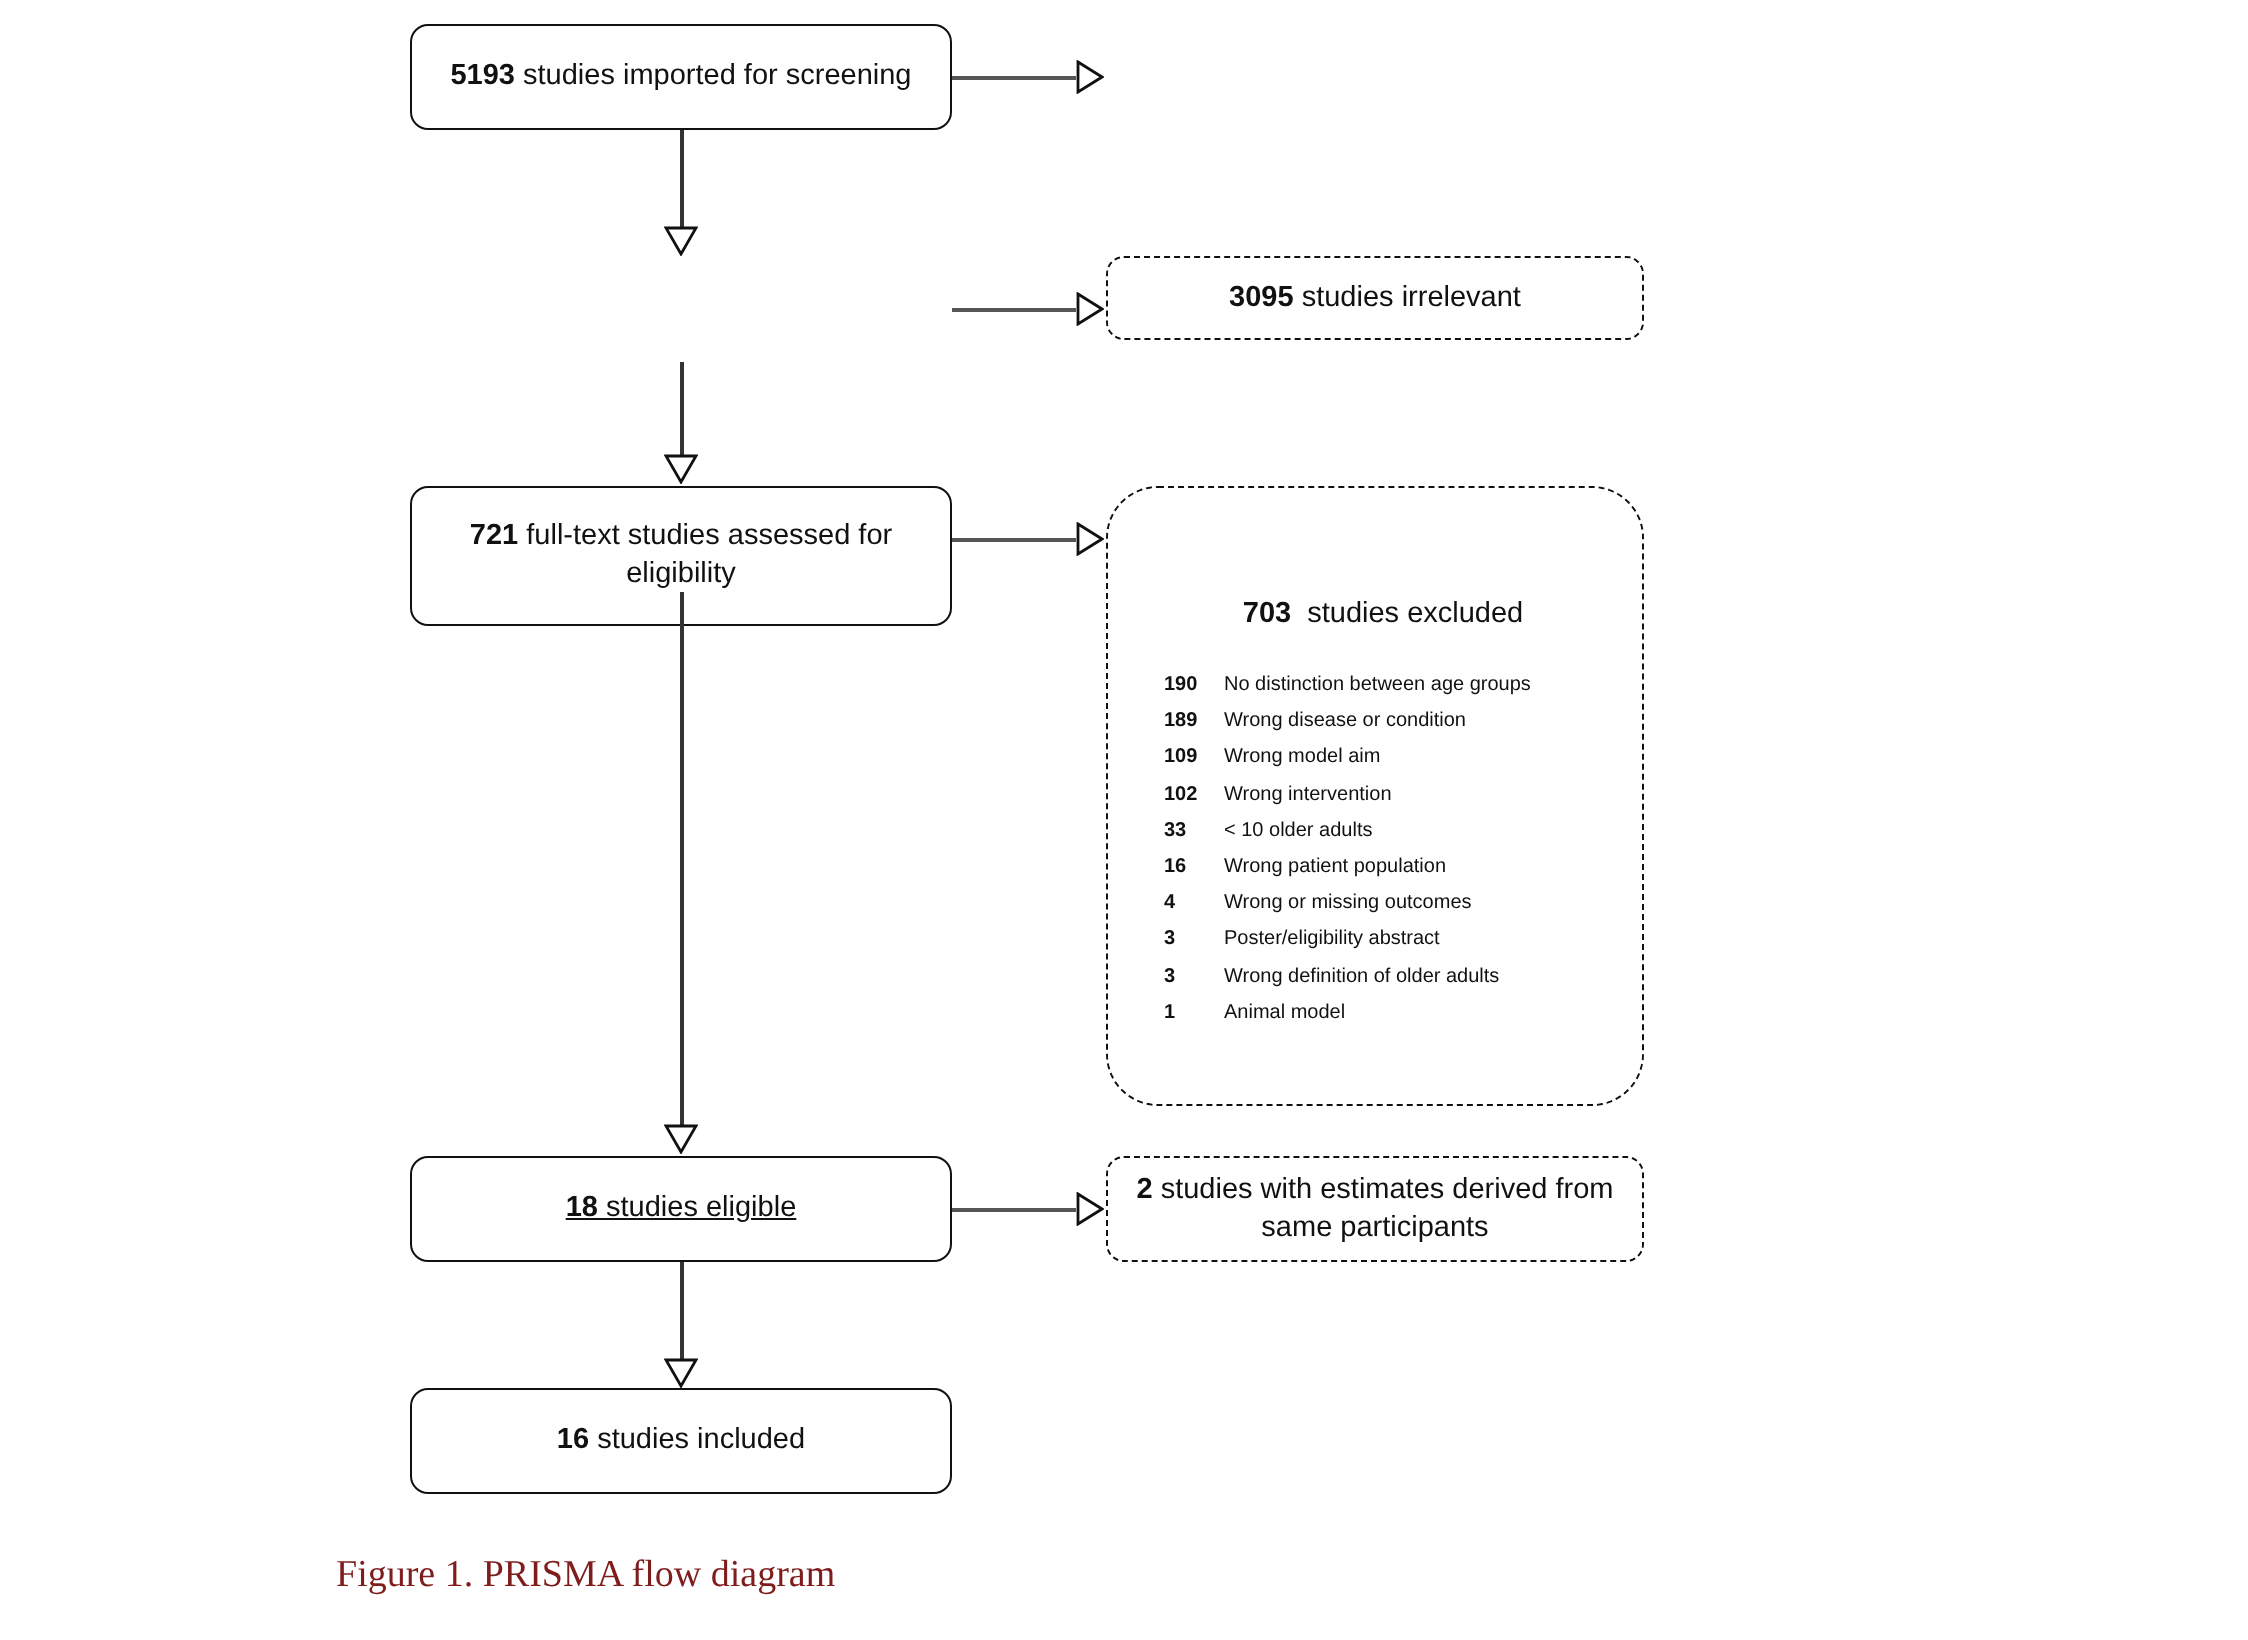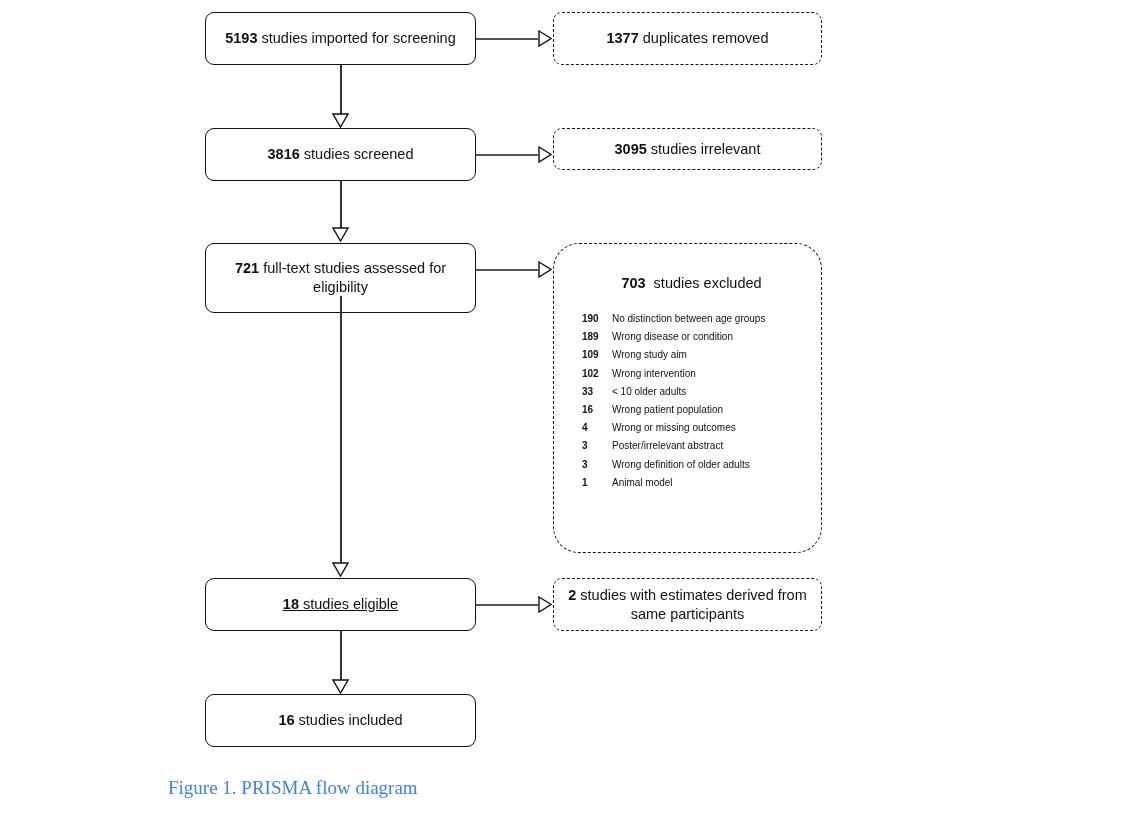"1377 duplicates removed" div.node { html: <div> <span> <b>1377 </b> <span>duplicates removed</span> </span> </div> -> none }
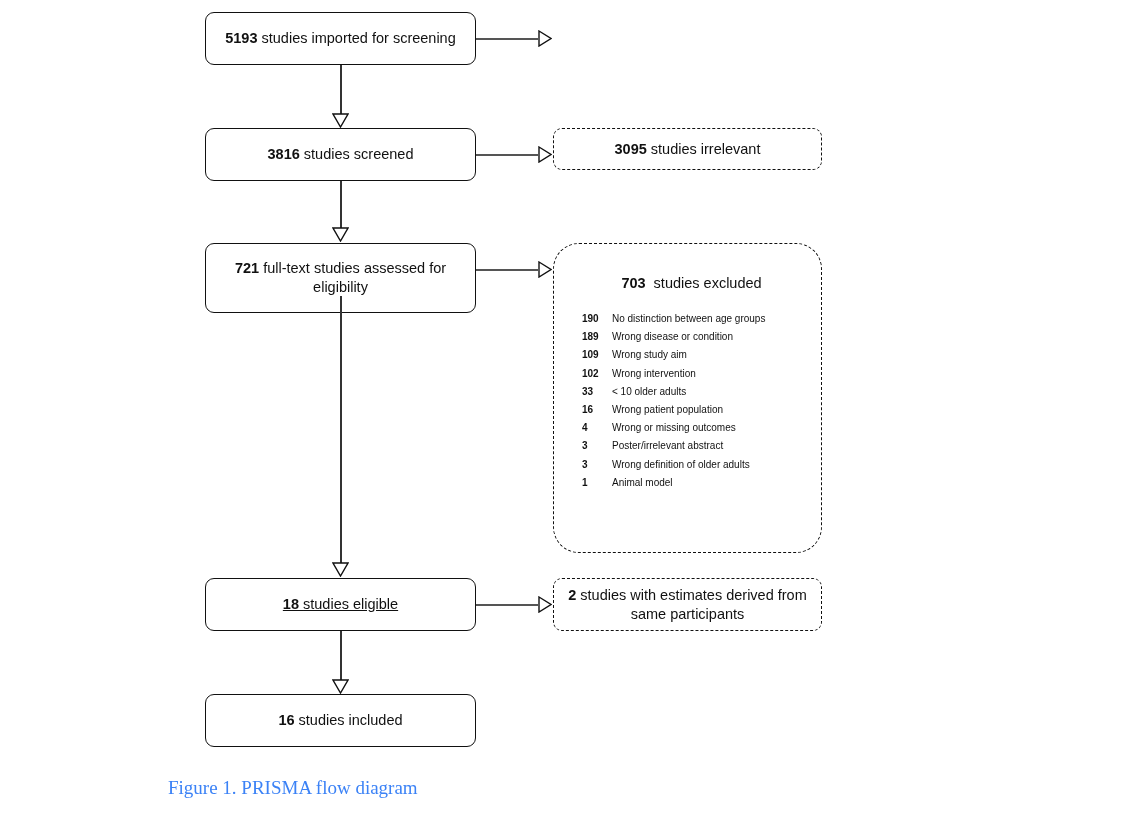"3816 studies screened" div.node { html: <div> <span> <b>3816 </b> <span>studies screened</span> </span> </div> -> none }
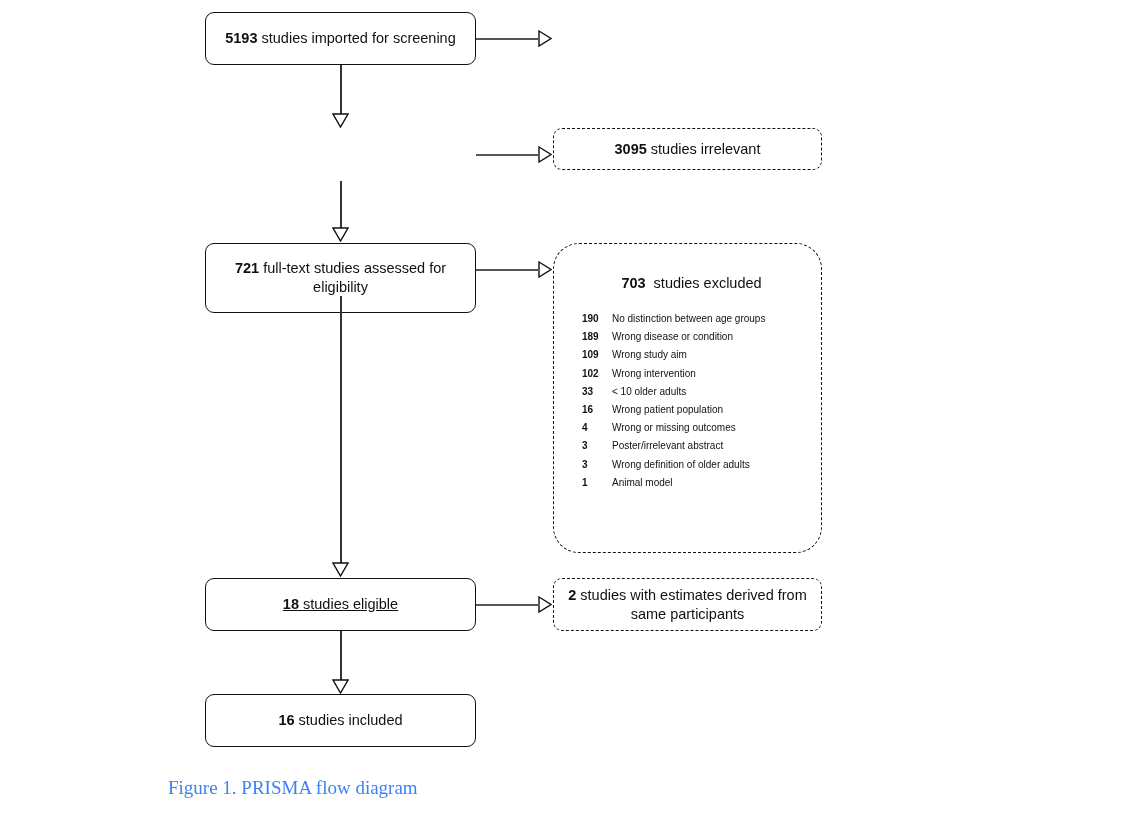"703 studies excluded" .excl-title { margin-top: none -> 24px }
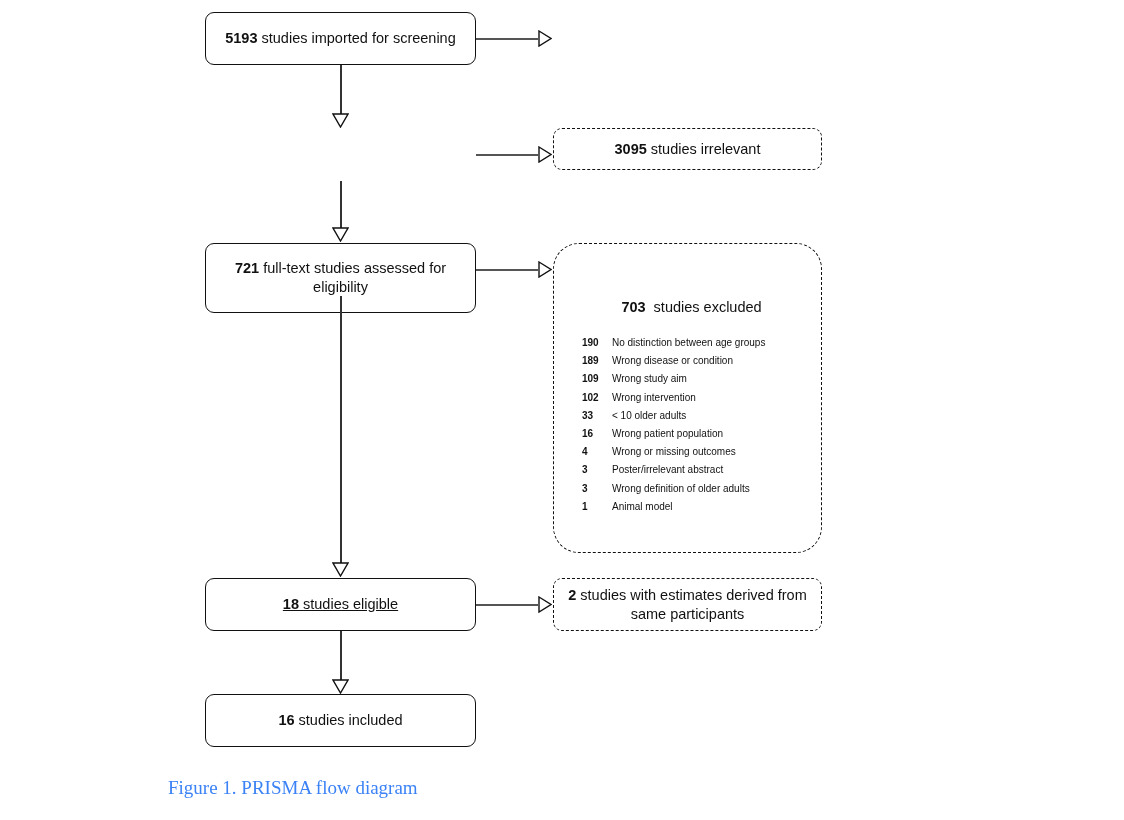"Wrong study aim" span { text: study -> model }
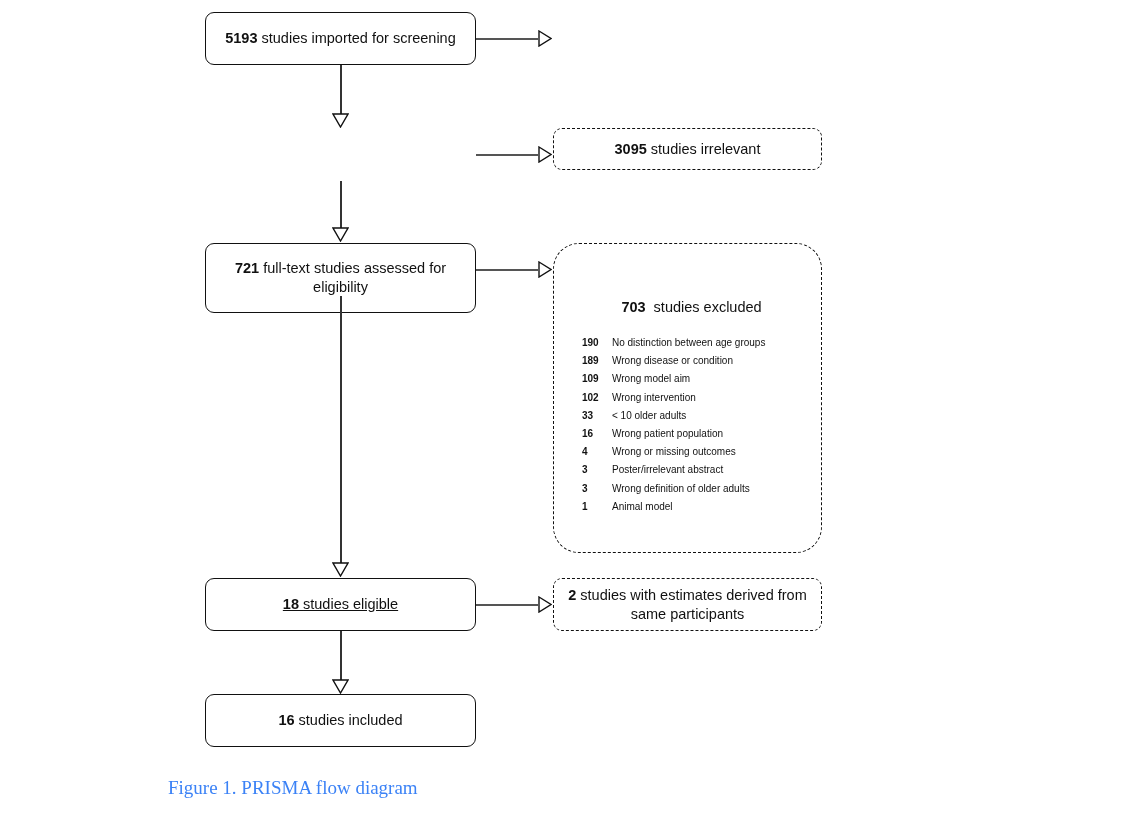"Poster/irrelevant abstract" span { text: Poster/irrelevant -> Poster/eligibility }
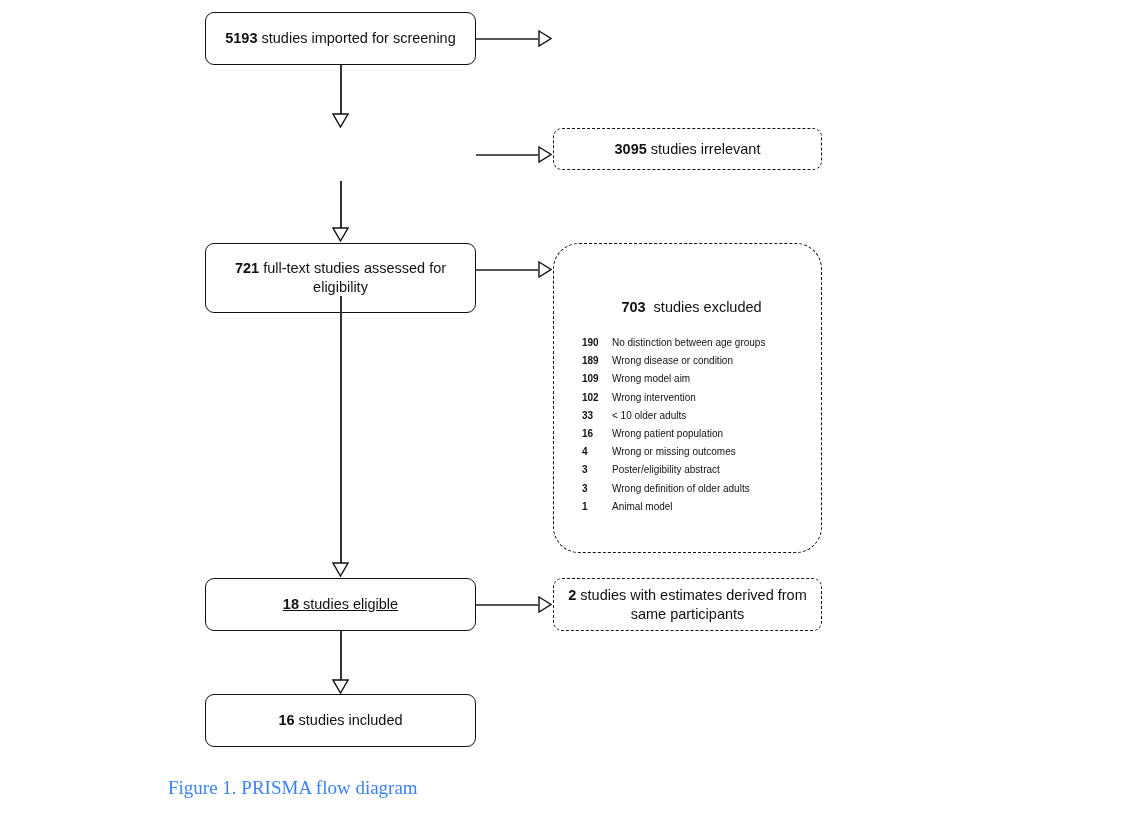"Figure 1. PRISMA flow diagram" #figure-caption { color: #3b82f6 -> #7f1d1d }
